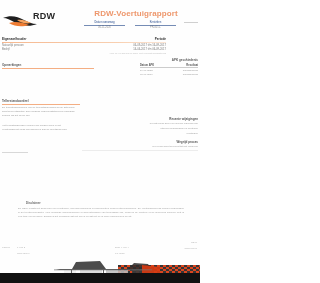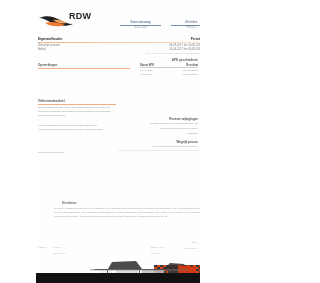"RDW" .page { margin-left: 36px -> none }
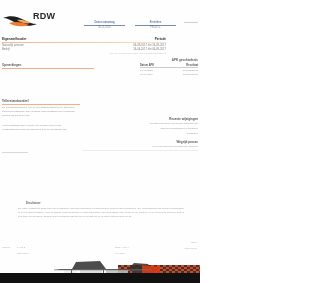"RDW-Voertuigrapport" div.doc-title { html: none -> <div>RDW-Voertuigrapport</div> }
